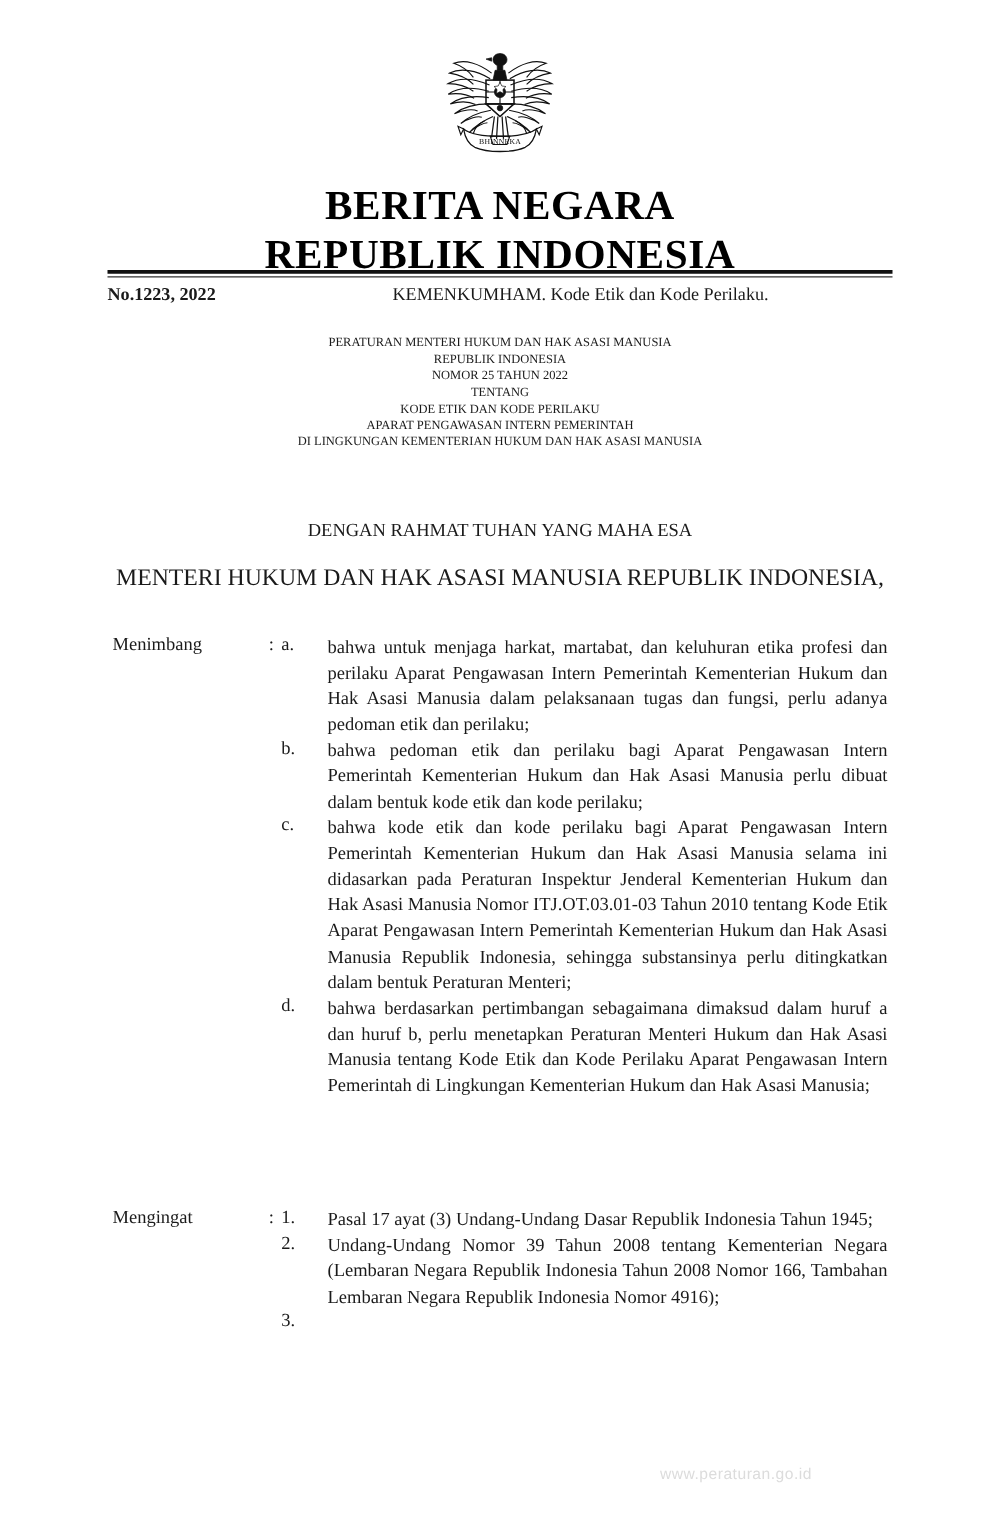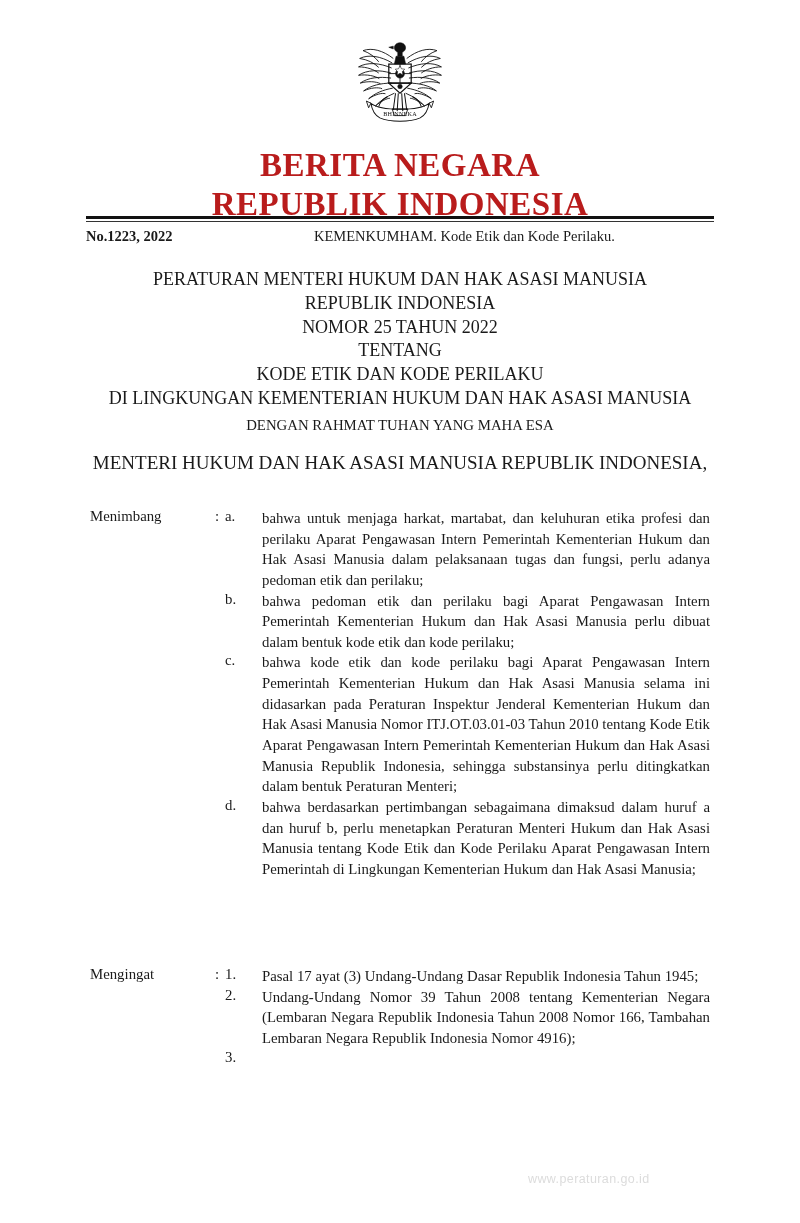"BERITA NEGARA" .masthead-line { color: #b91c1c -> #000000 }
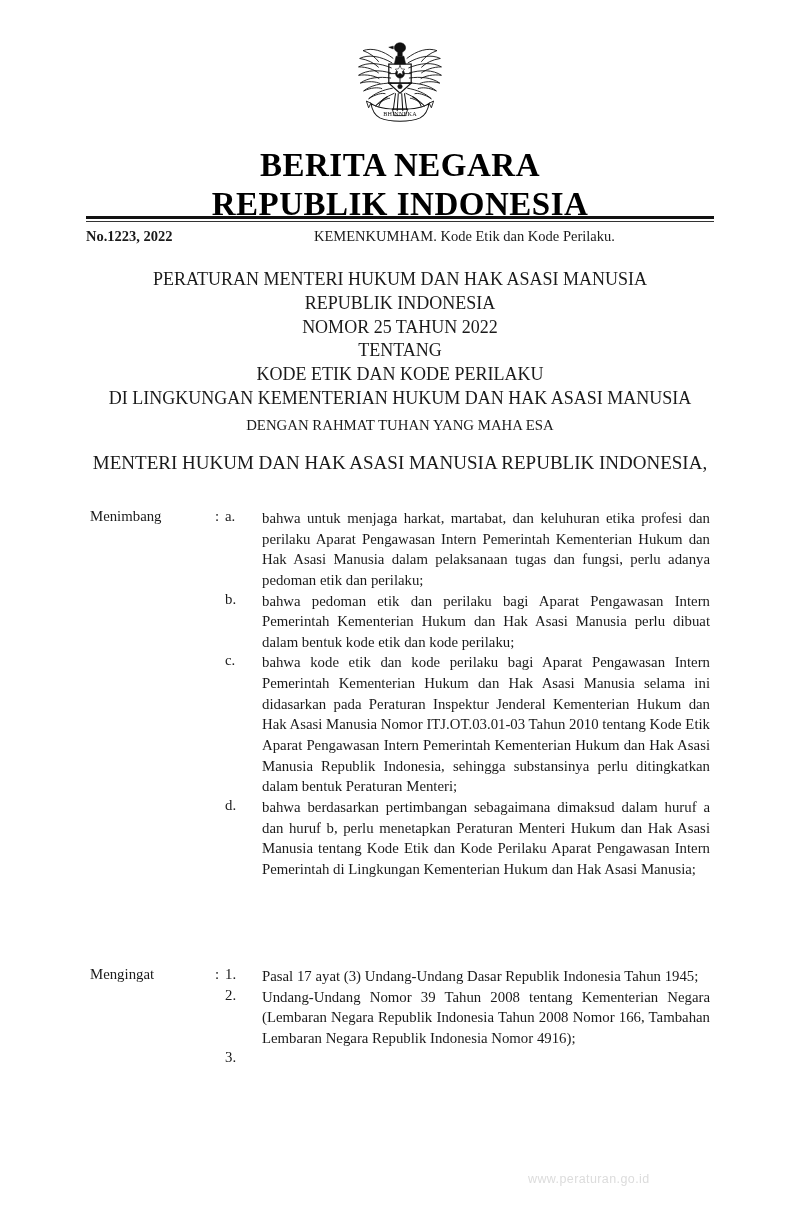"PERATURAN MENTERI HUKUM DAN HAK" .title-block { font-size: 18px -> 10px }
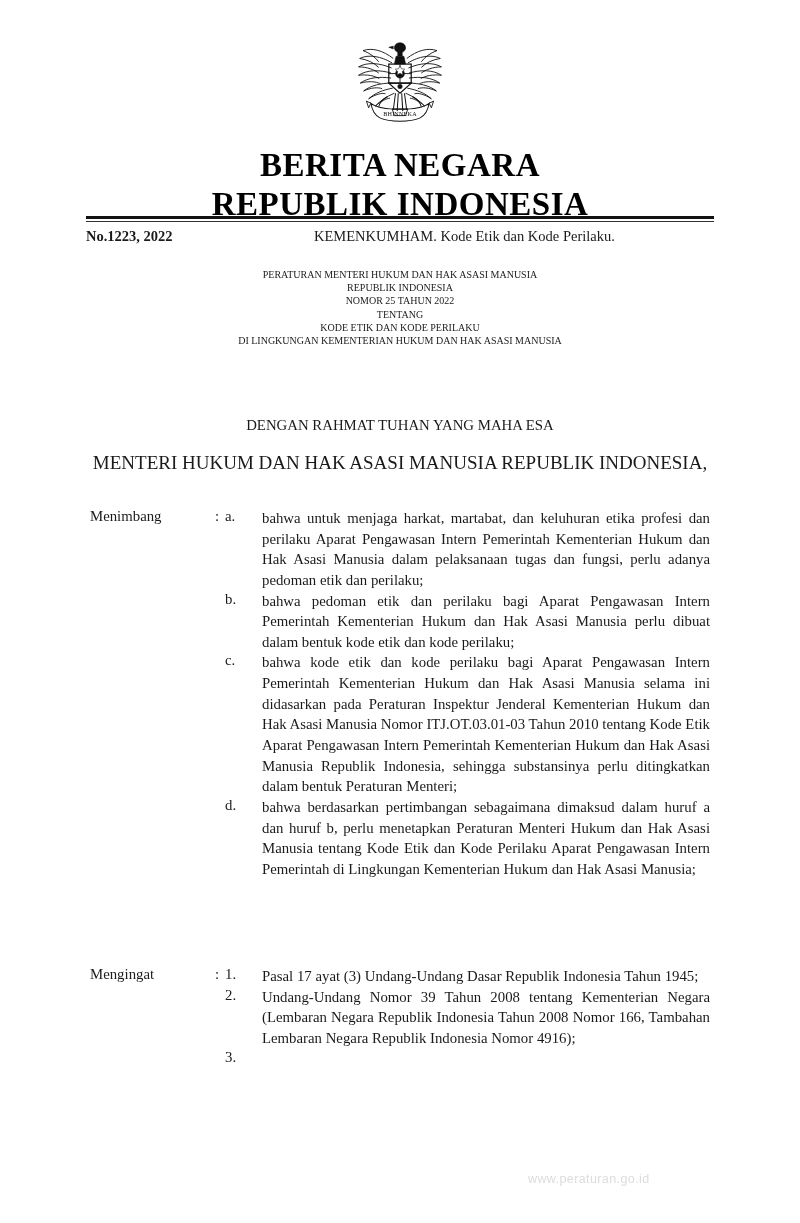"APARAT PENGAWASAN INTERN PEMERINTAH" div { html: none -> <div>APARAT PENGAWASAN INTERN PEMERINTAH</div> }
